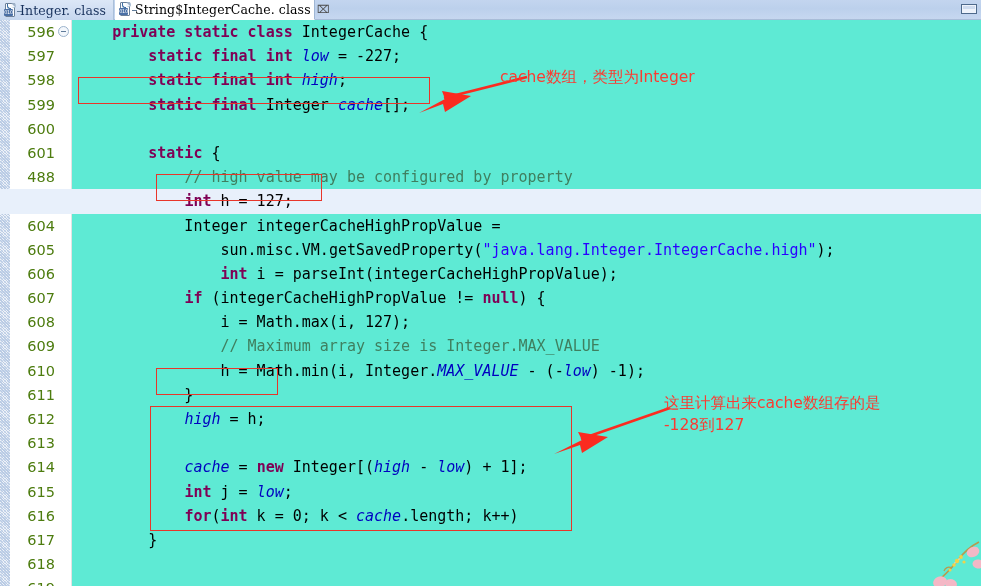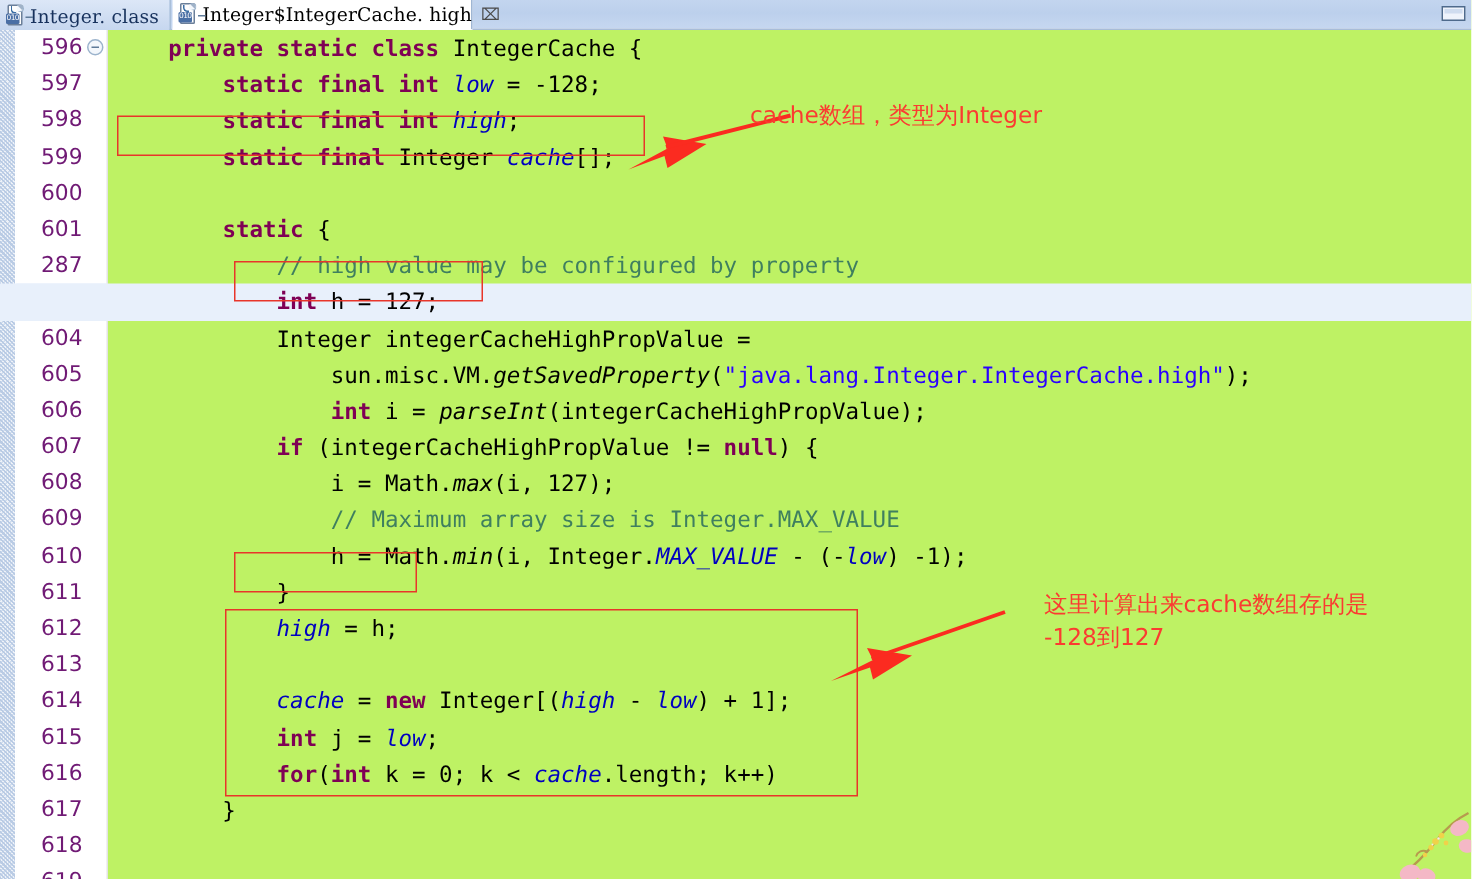"Integer$IntegerCache. high" span.tab-label { text: Integer$IntegerCache. high -> String$IntegerCache. class }
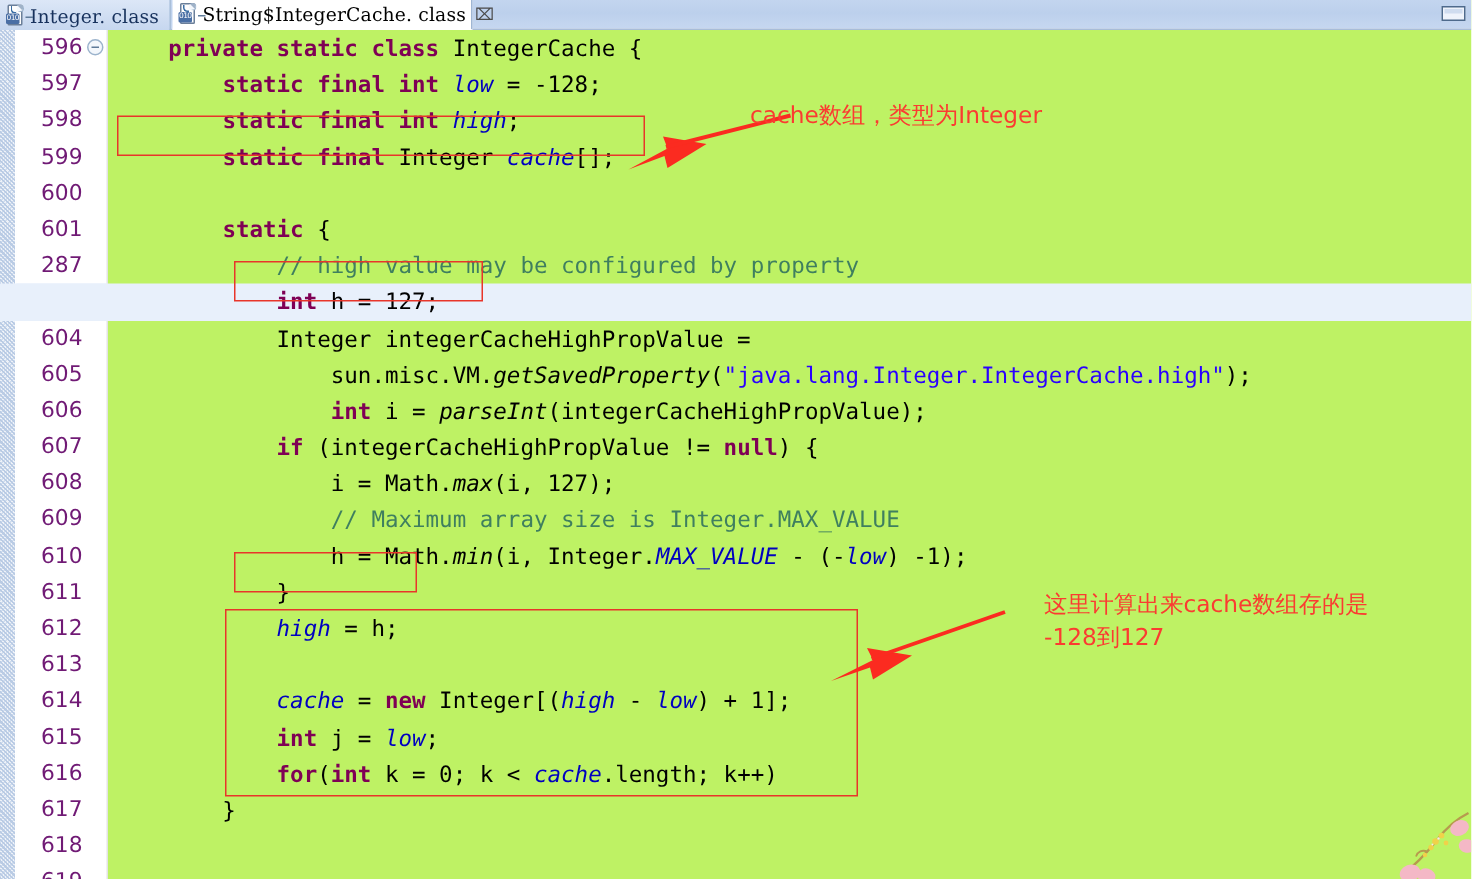"596" .lno { color: #701a75 -> #4d7c0f }
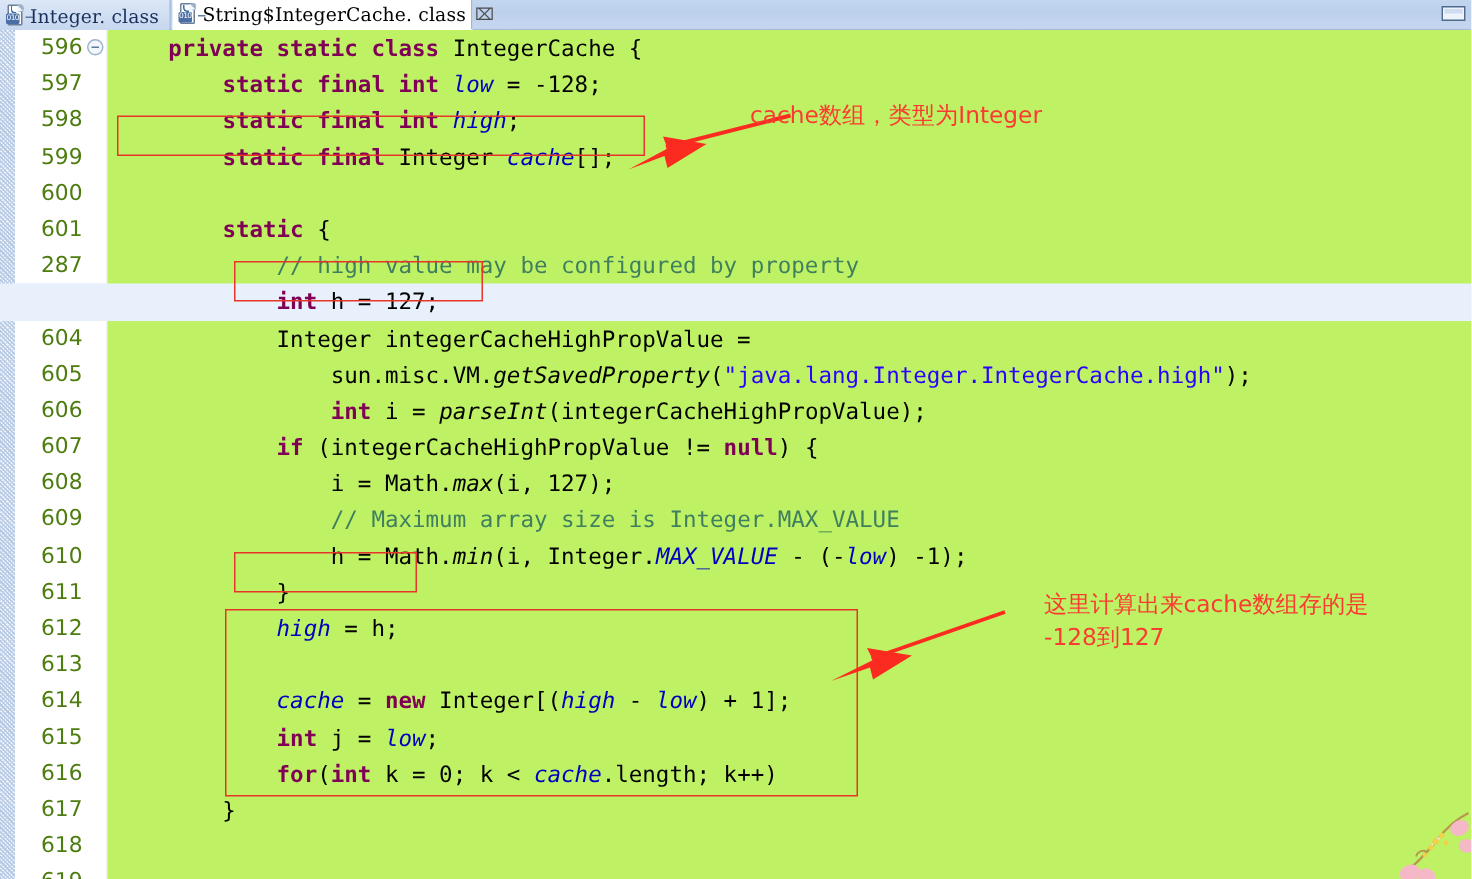"private static class IntegerCache {" .code-area { background: #bef264 -> #5eead4 }
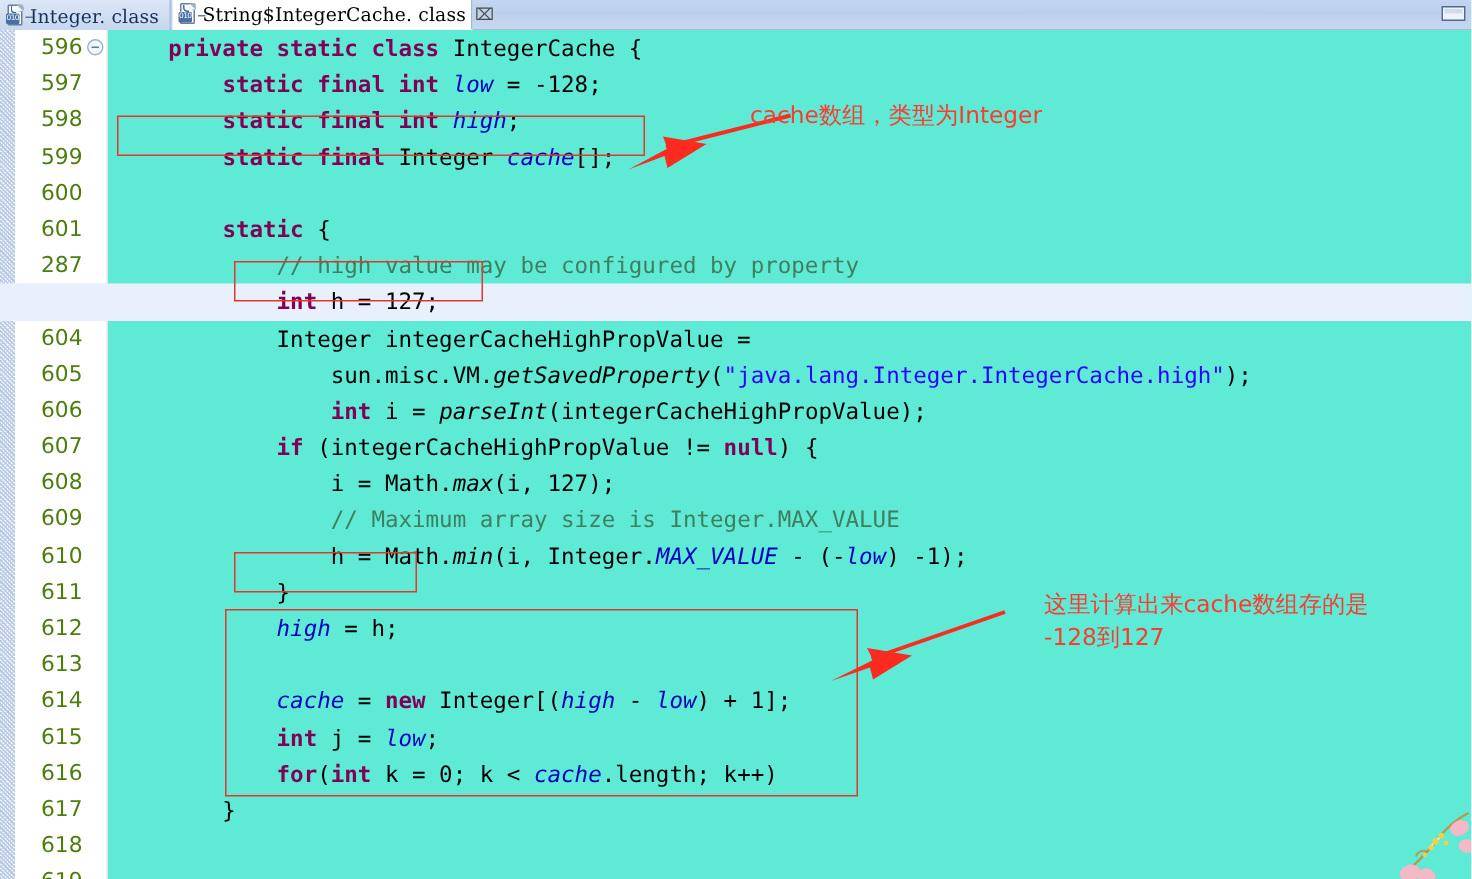"= -128;" span.plain { text: -128 -> -227 }
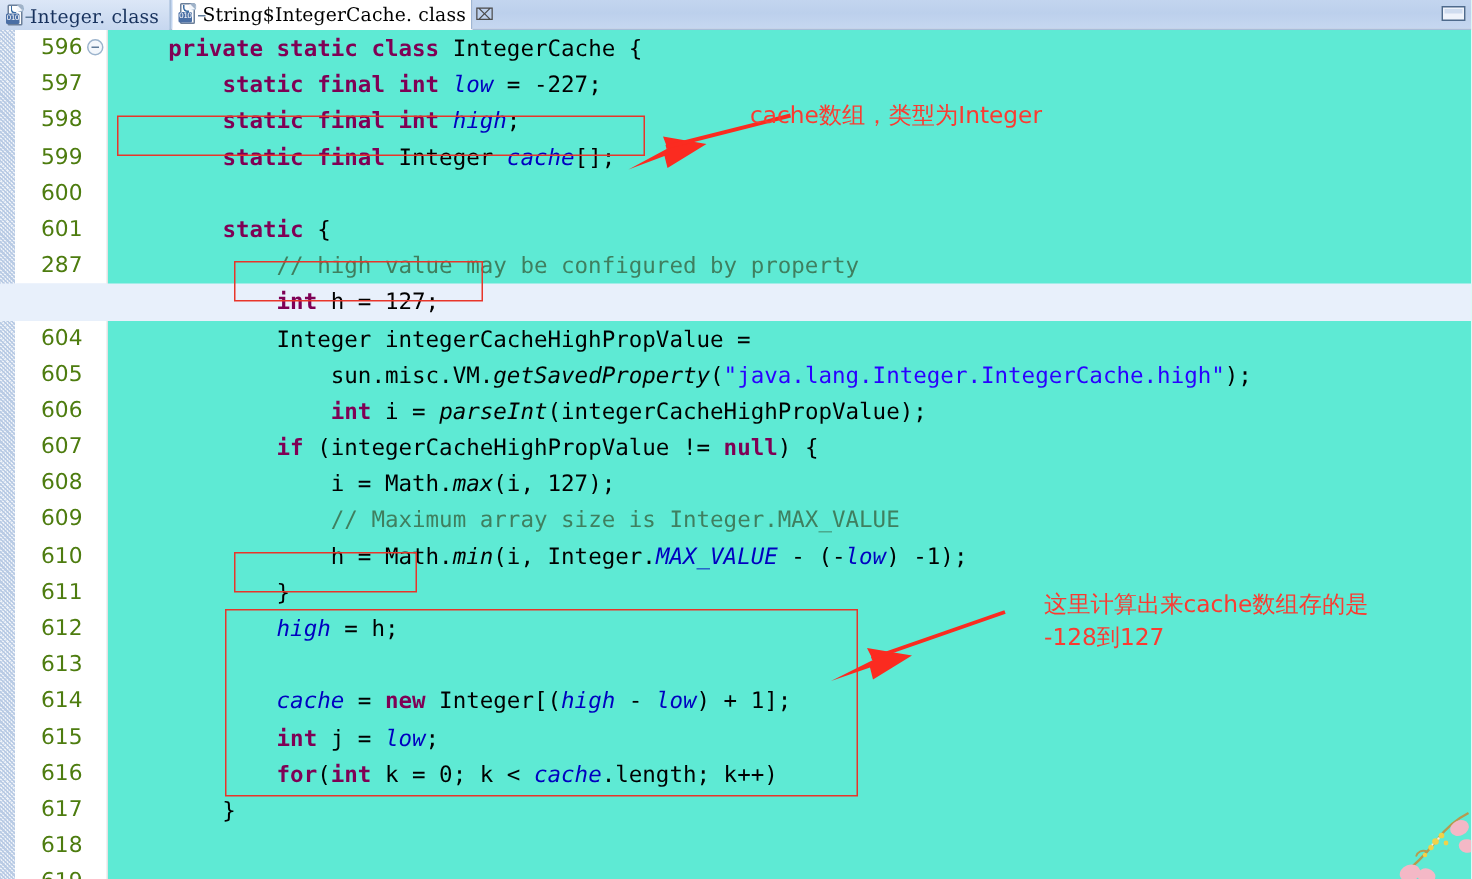"287" div.lno { text: 287 -> 488 }
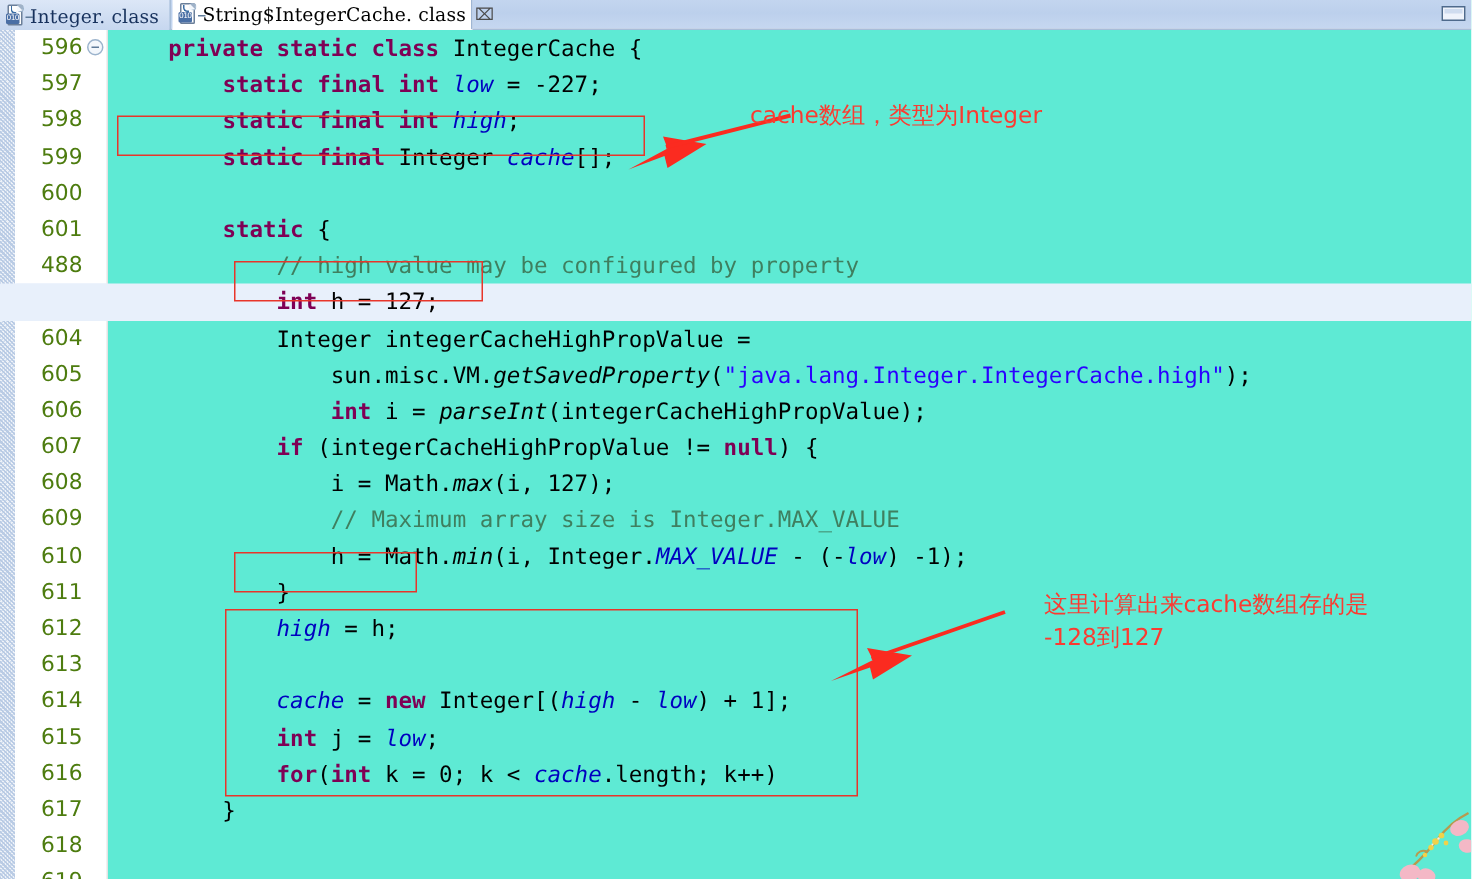"getSavedProperty" .mth { font-style: italic -> none }
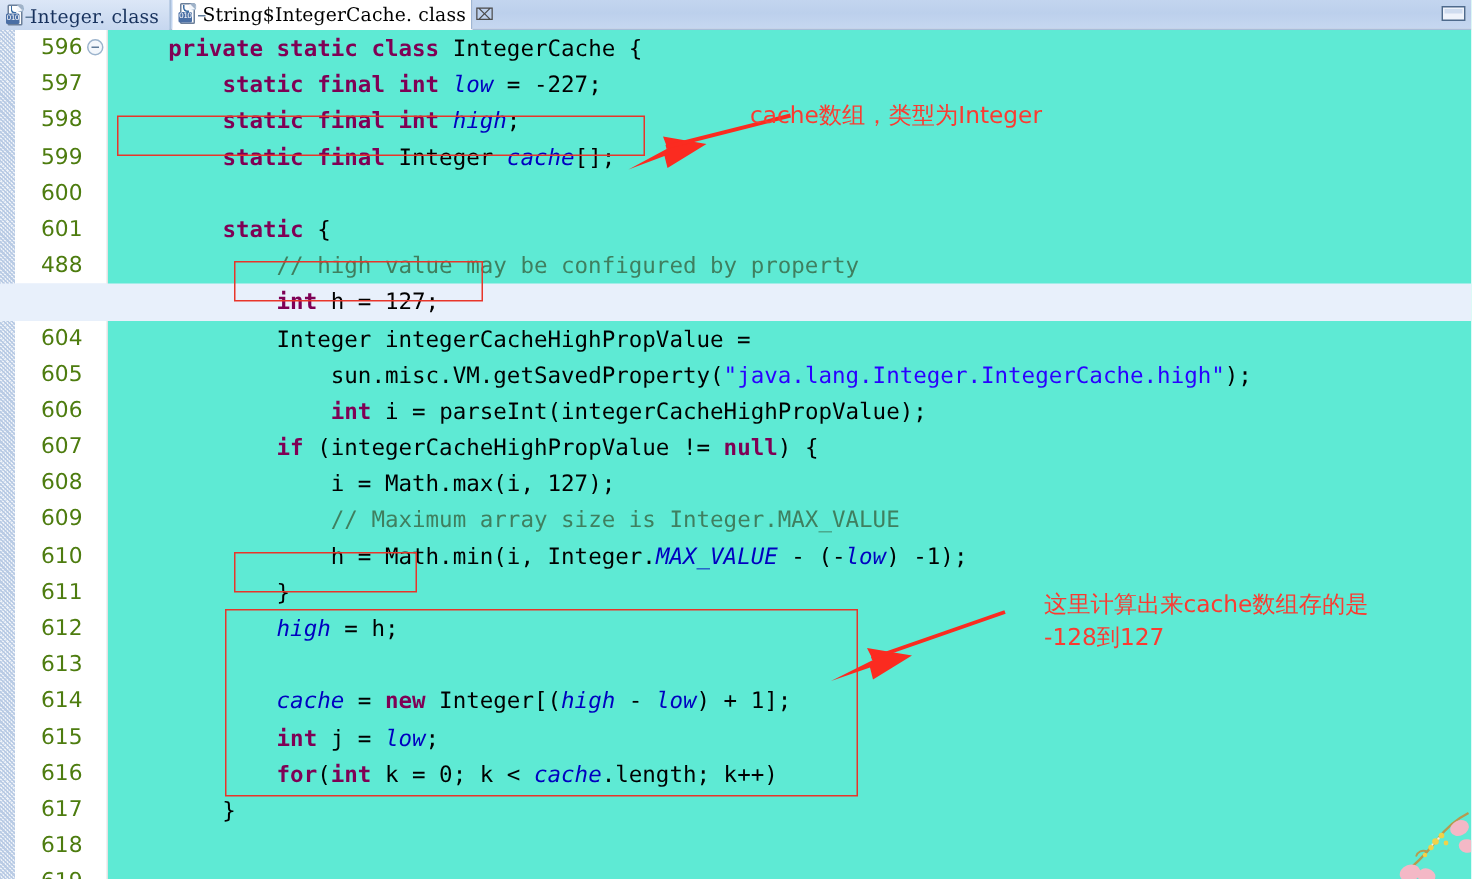"这里计算出来cache数组存的是" div.note { left: 696px -> 664px }
